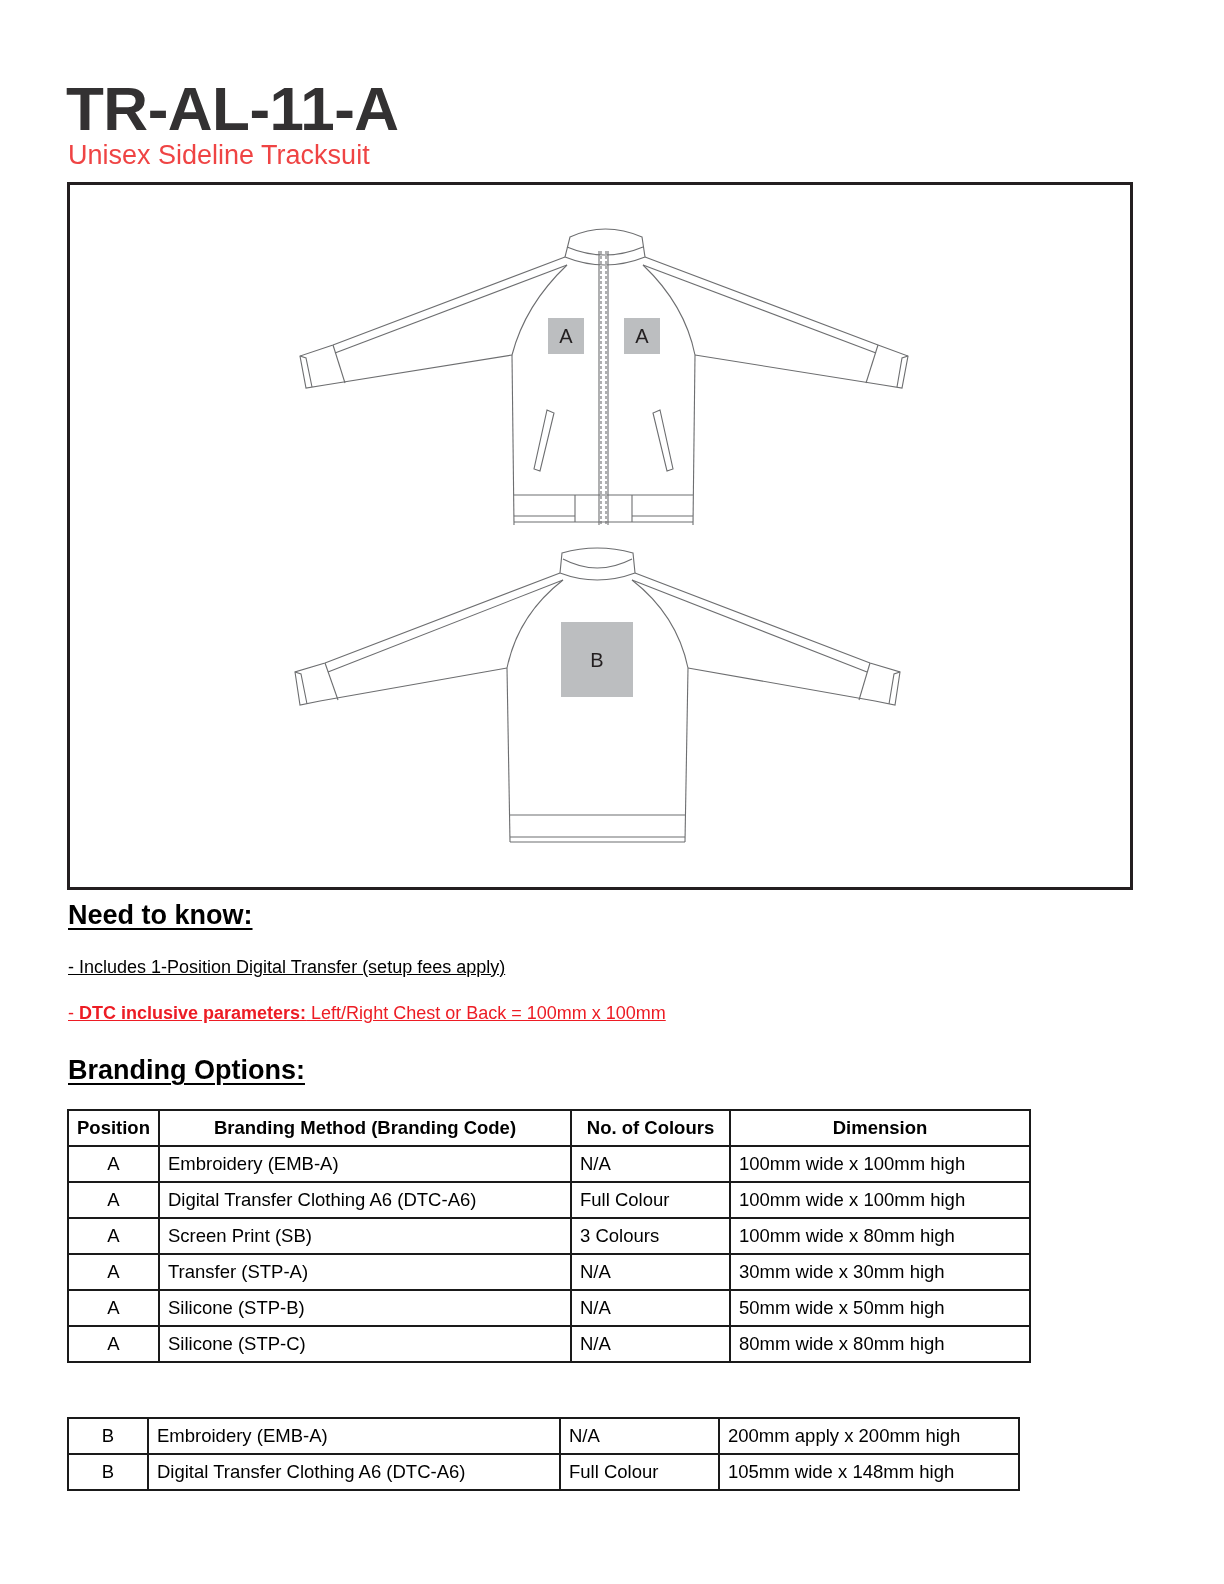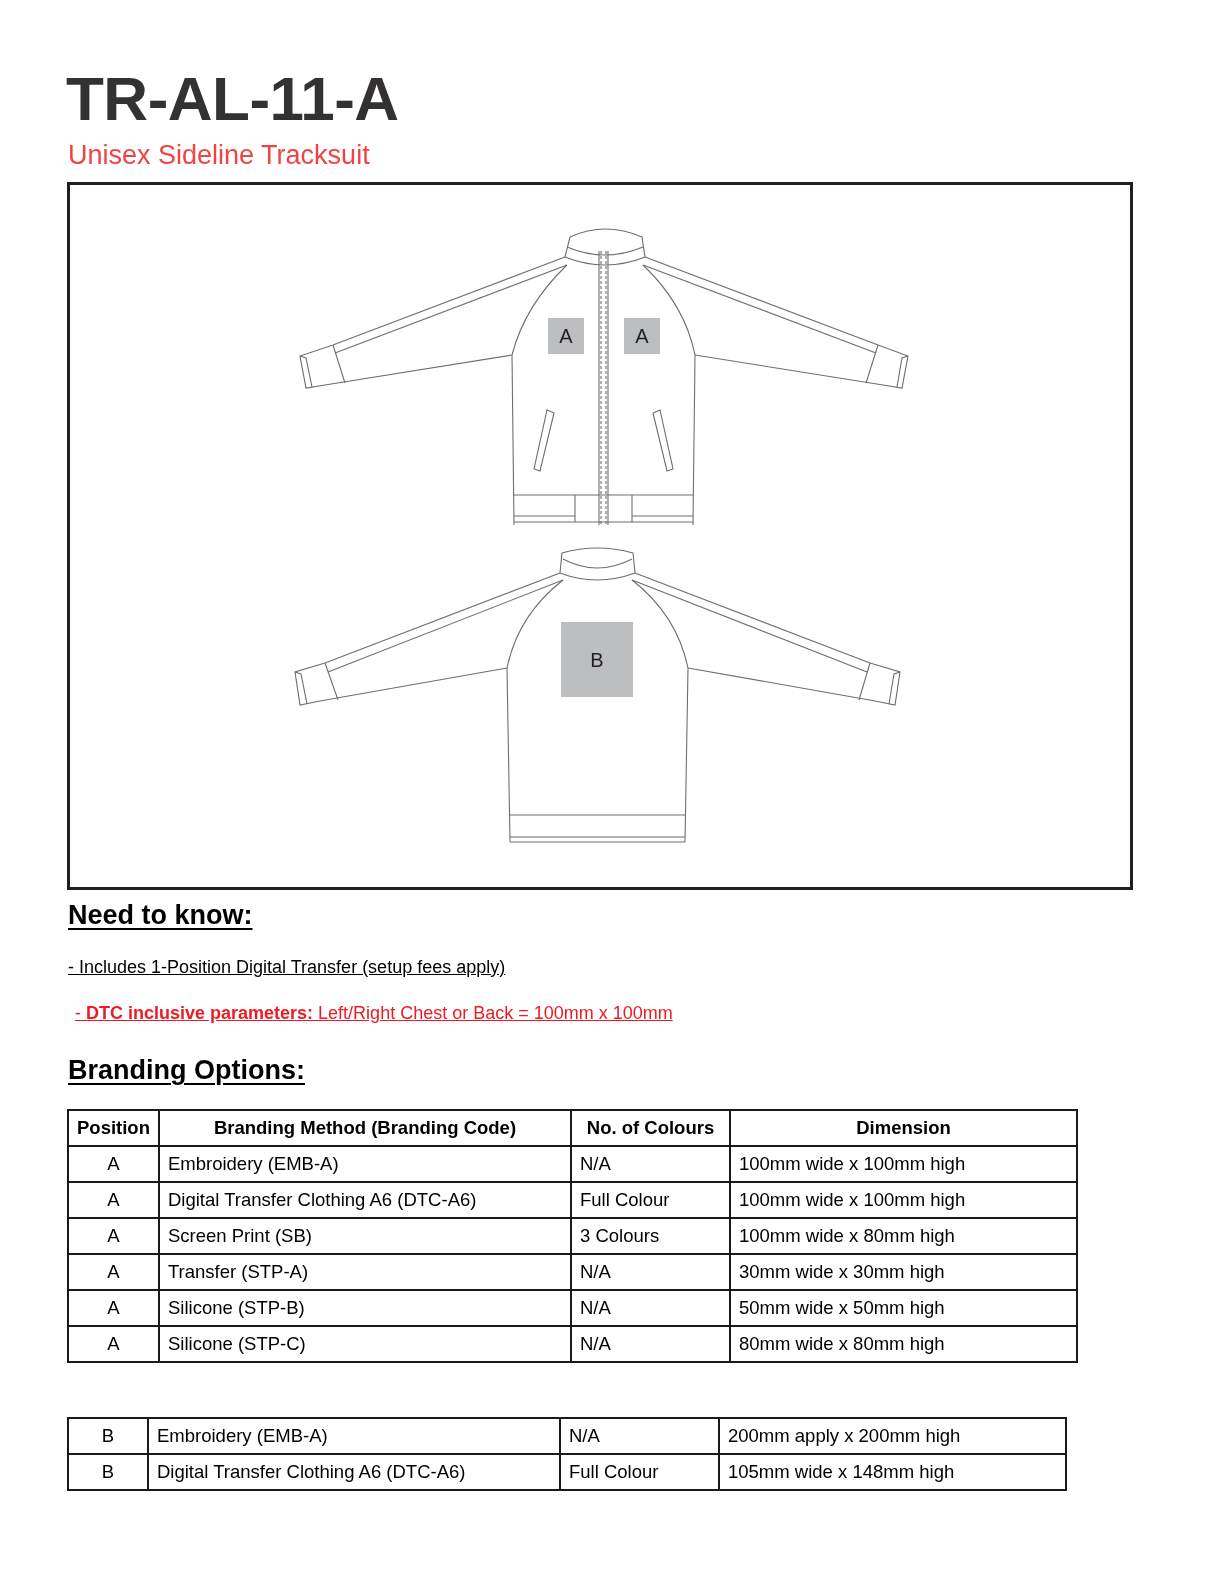"TR-AL-11-A" .title { top: 68px -> 78px }
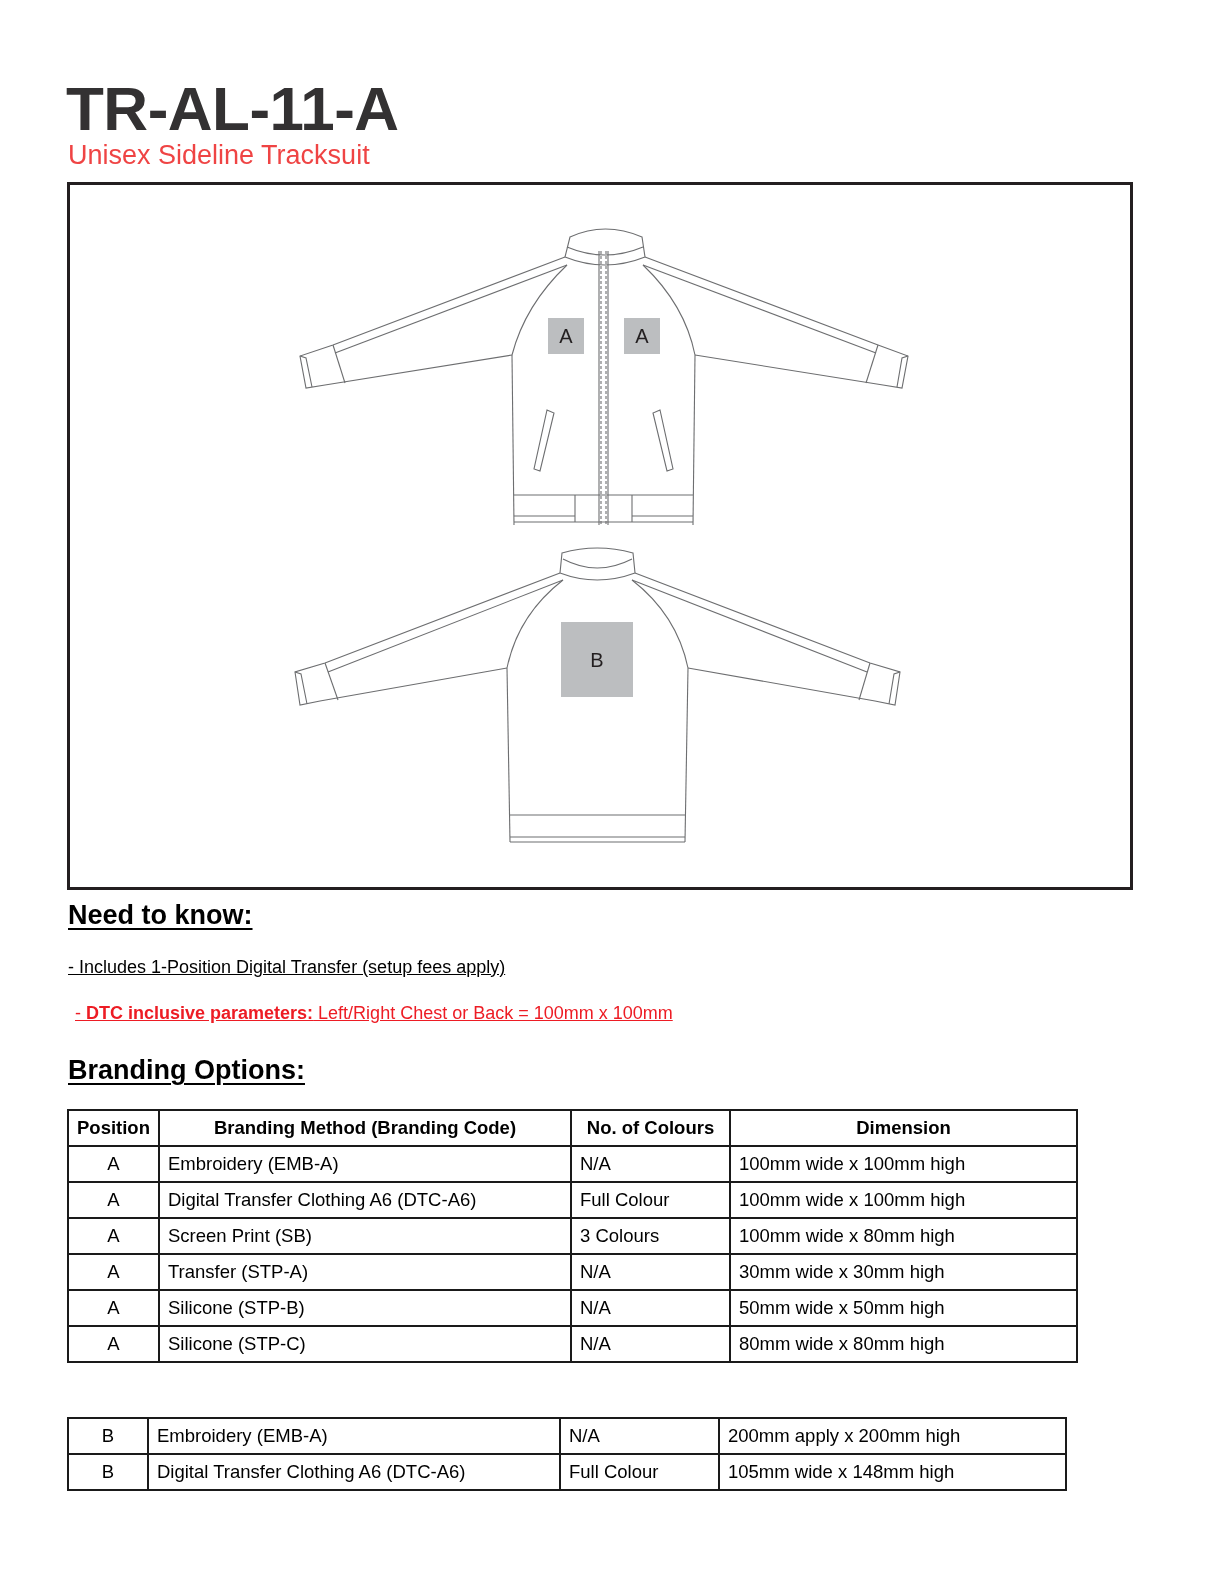"- DTC inclusive parameters: Left/Right" div.note { margin-left: 7px -> none }
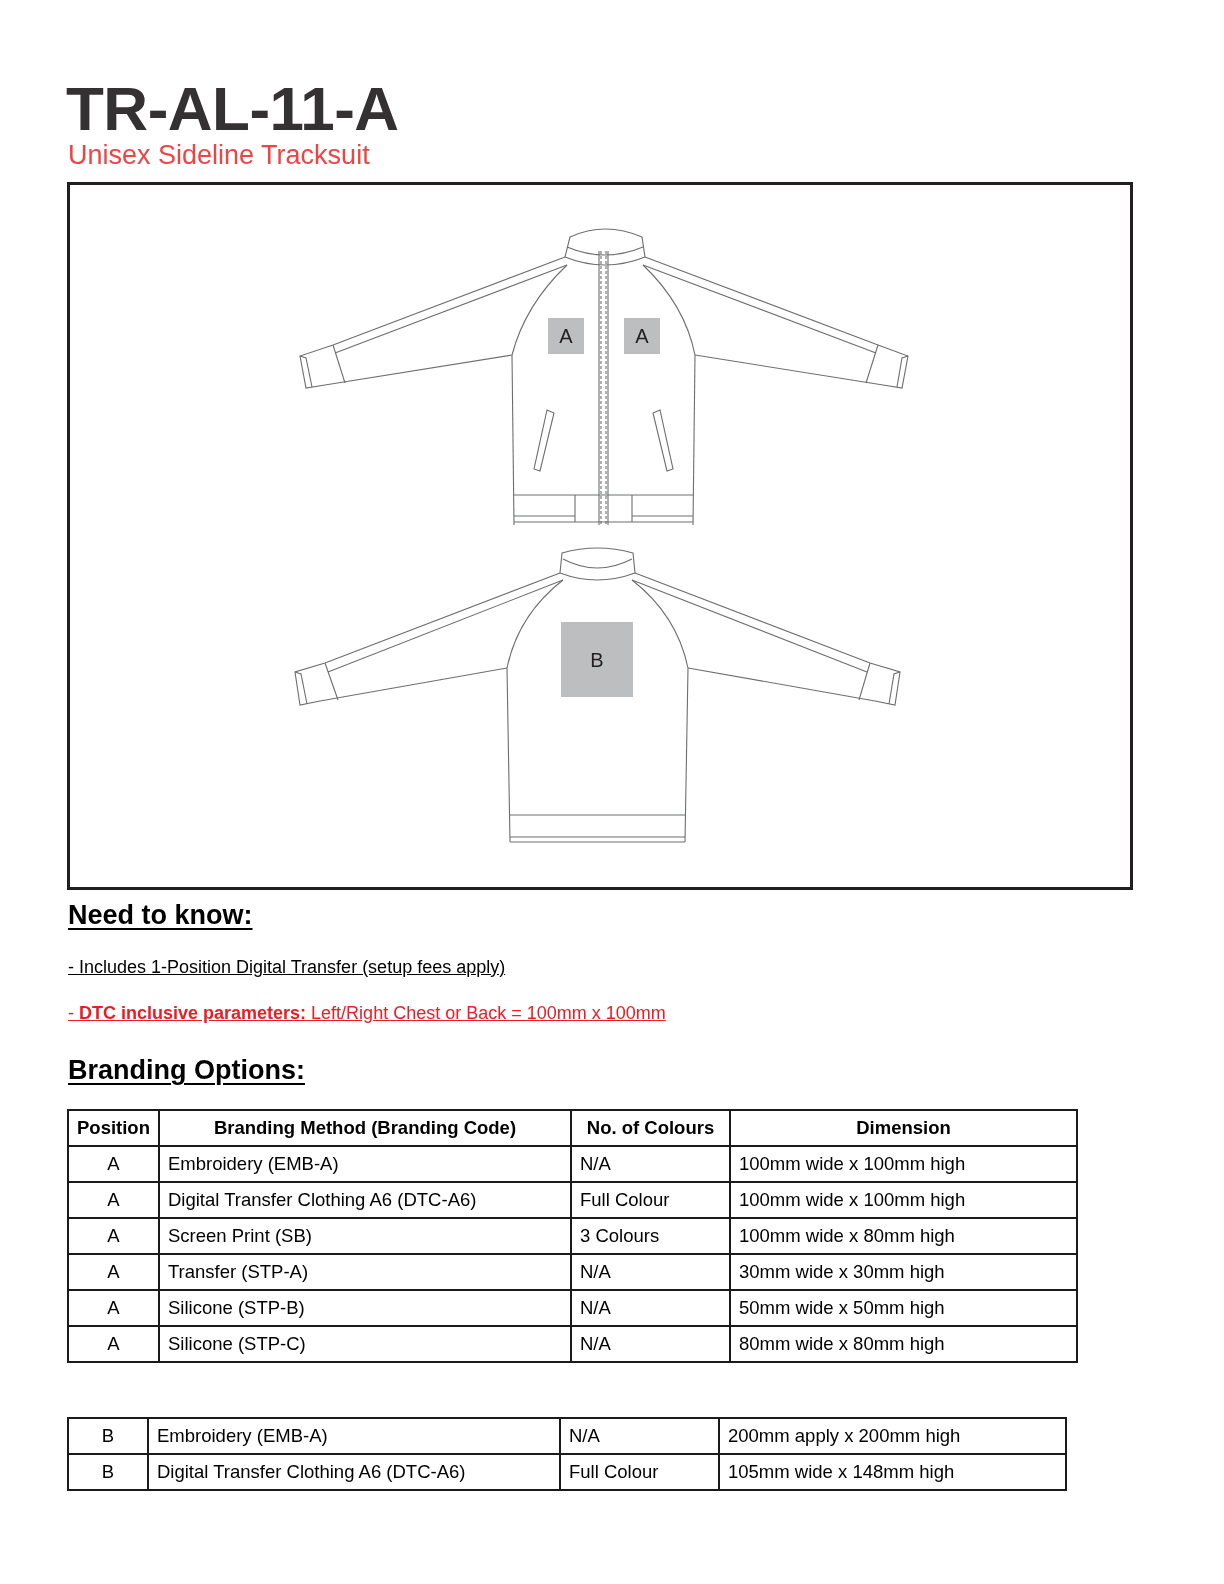"Dimension" .c4 { width: 347px -> 300px }
